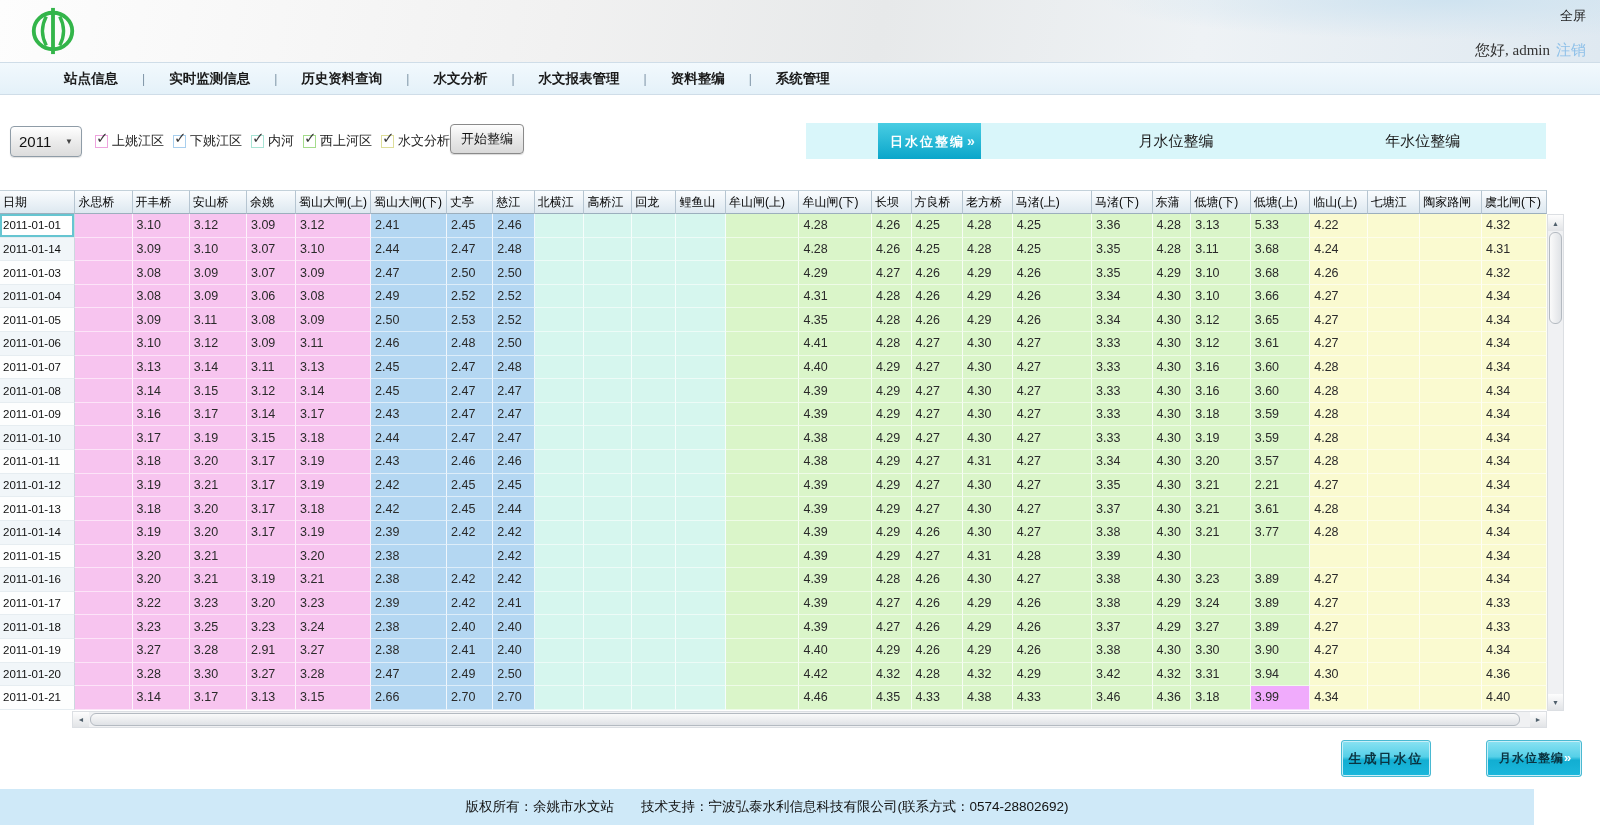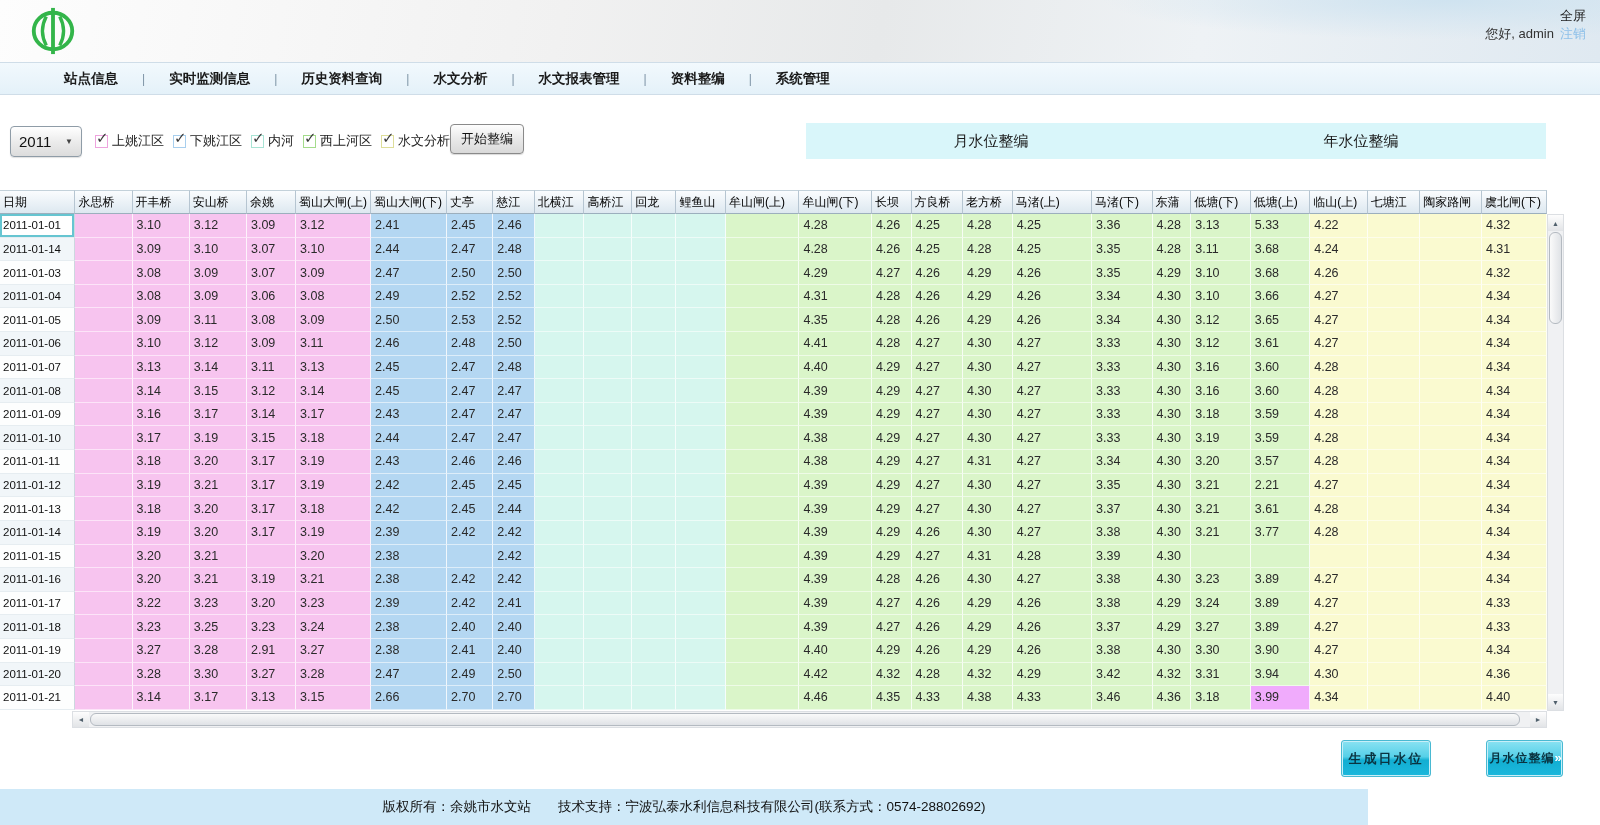"您好, admin 注销" .greet-line { font-family: none -> Liberation Serif, serif; font-size: 13px -> 15px; margin-top: 0 -> 16px }
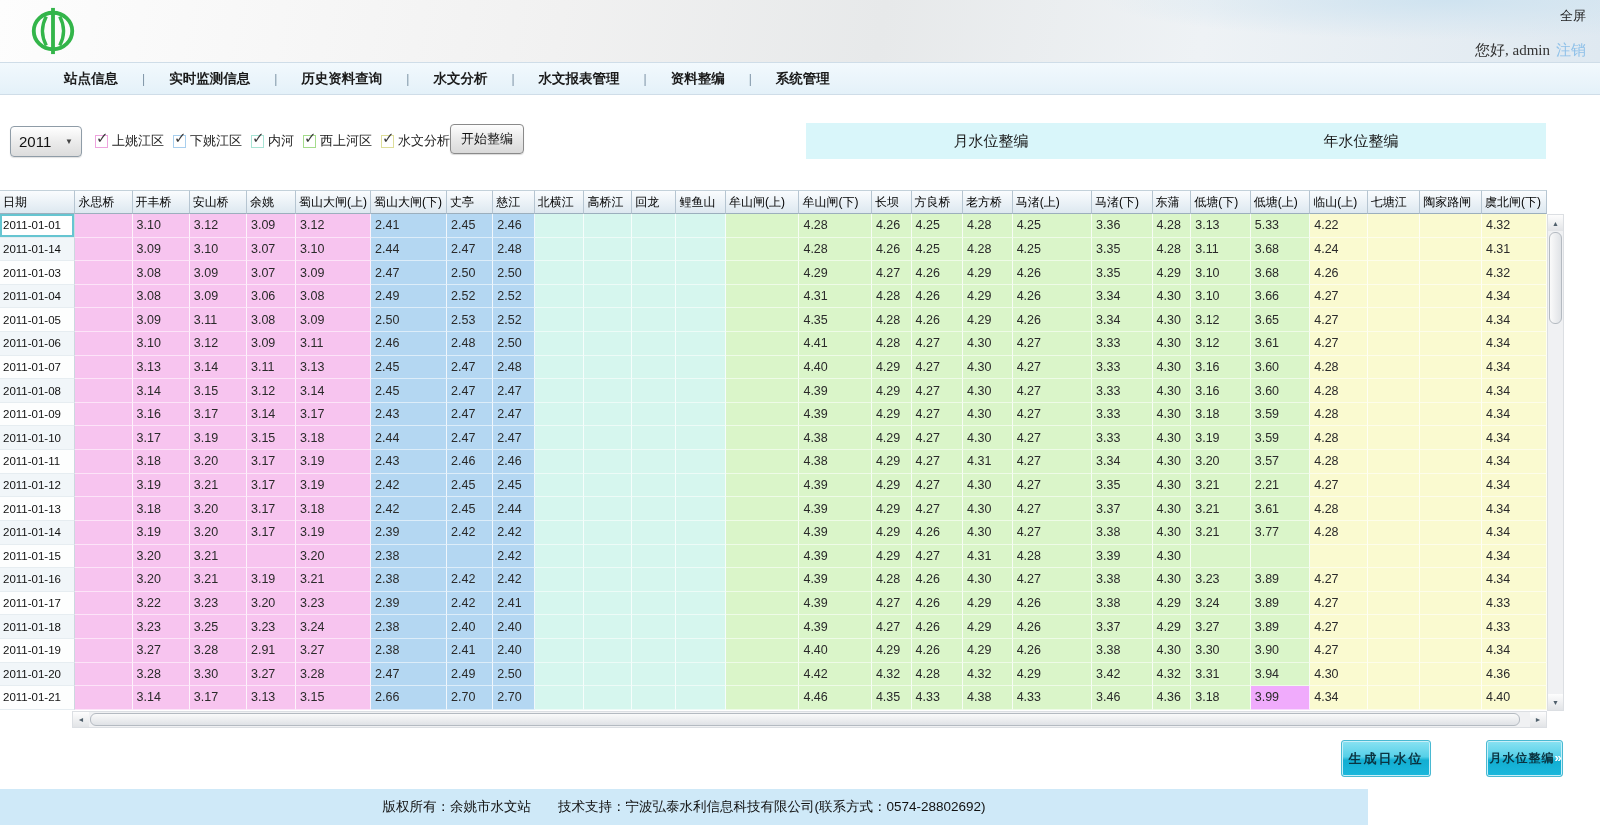"日水位整编 »" div.tabcell { html: none -> <div> <div>日水位整编<span>»</span></div> </div> }
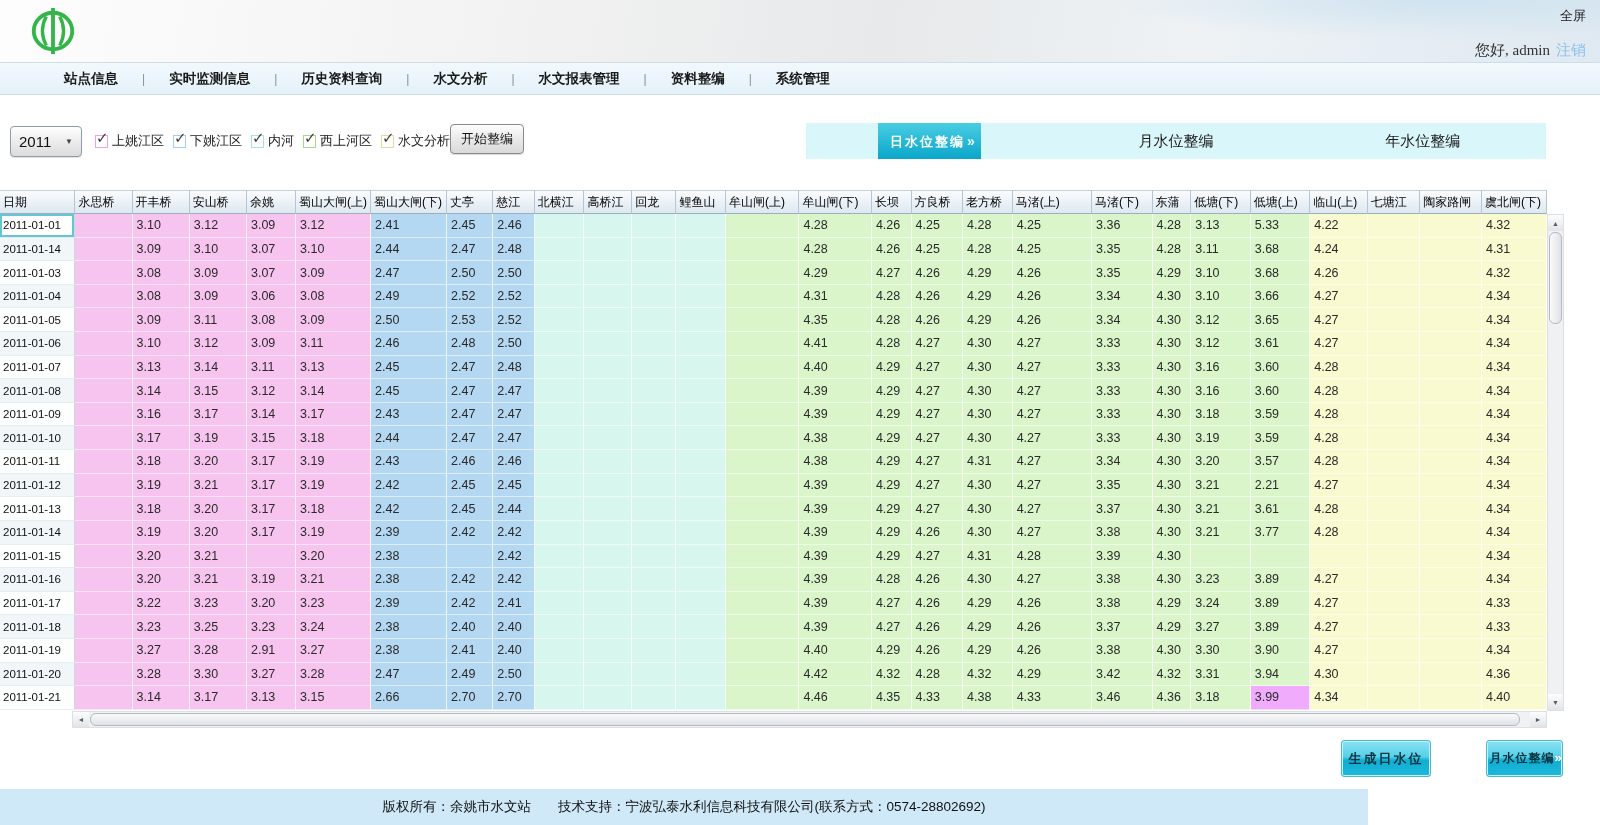"月水位整编»" .month-btn { width: 77px -> 96px }
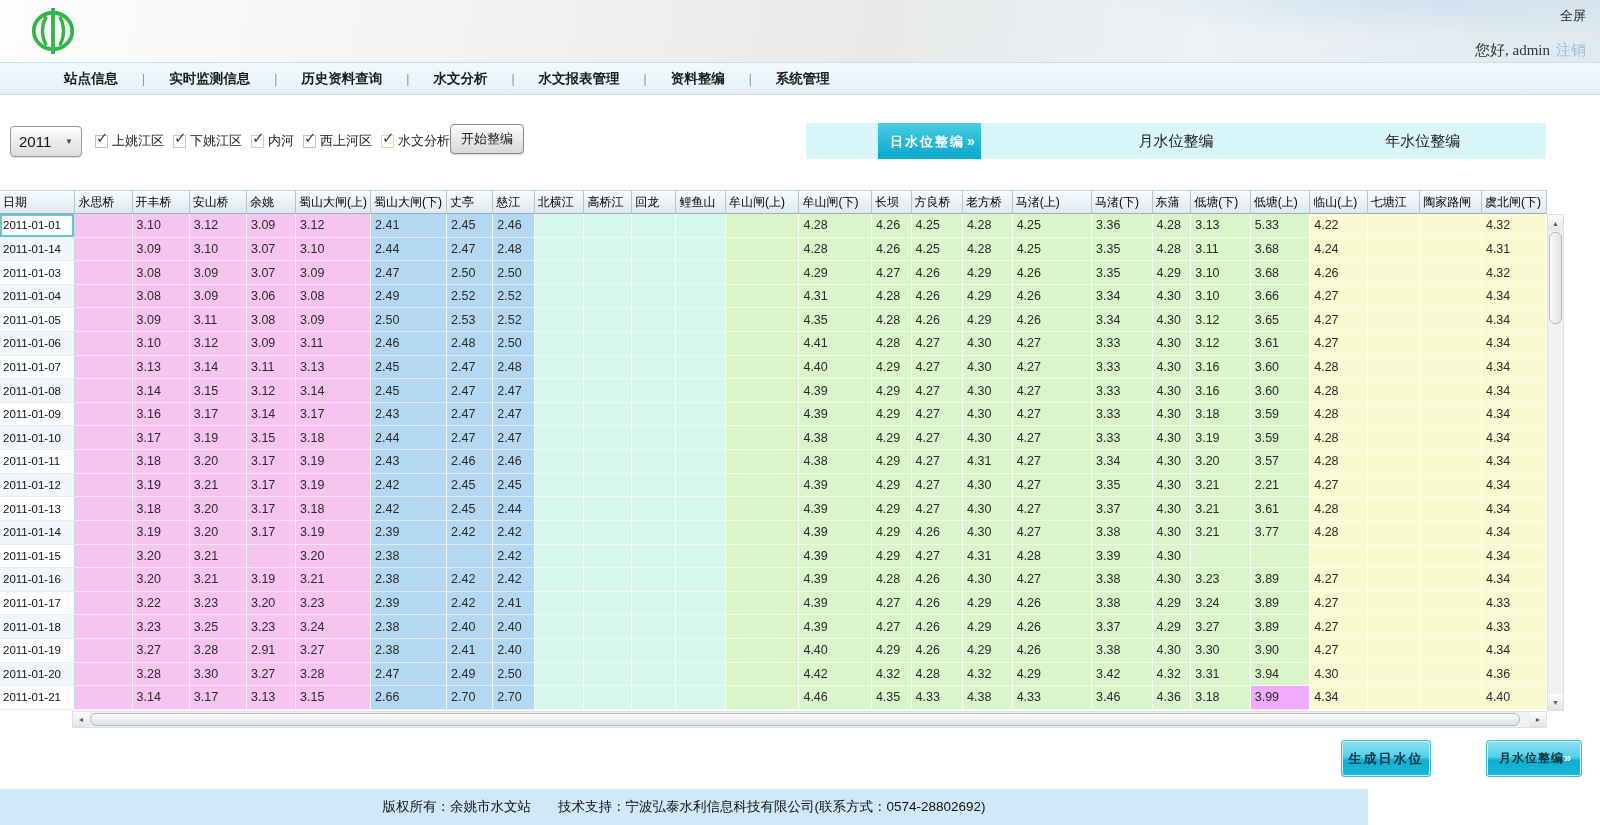"版权所有：余姚市水文站" .footer { width: 1368px -> 1534px }
